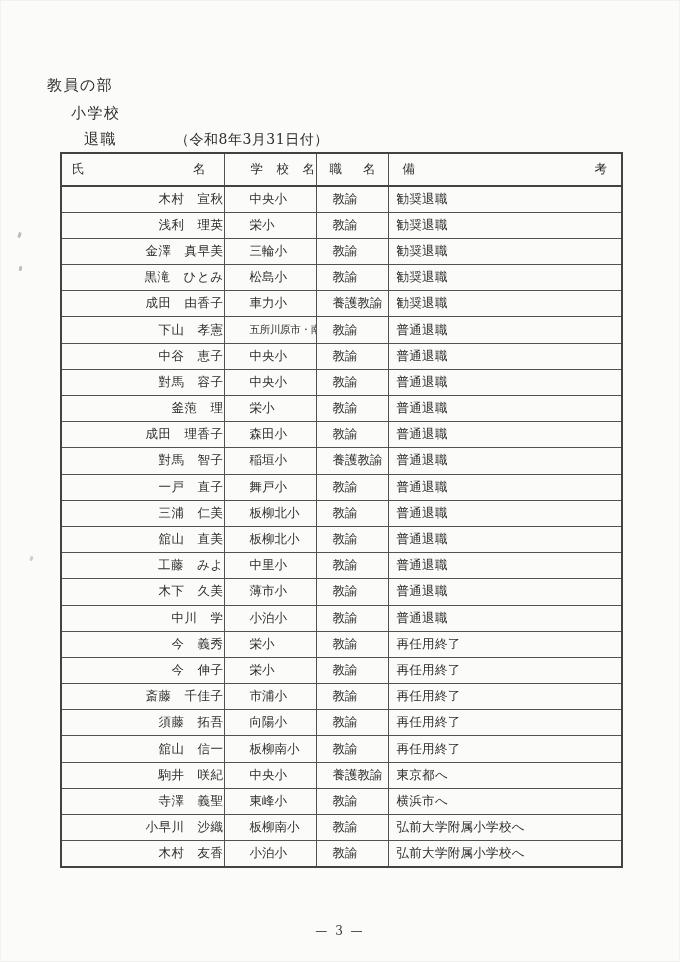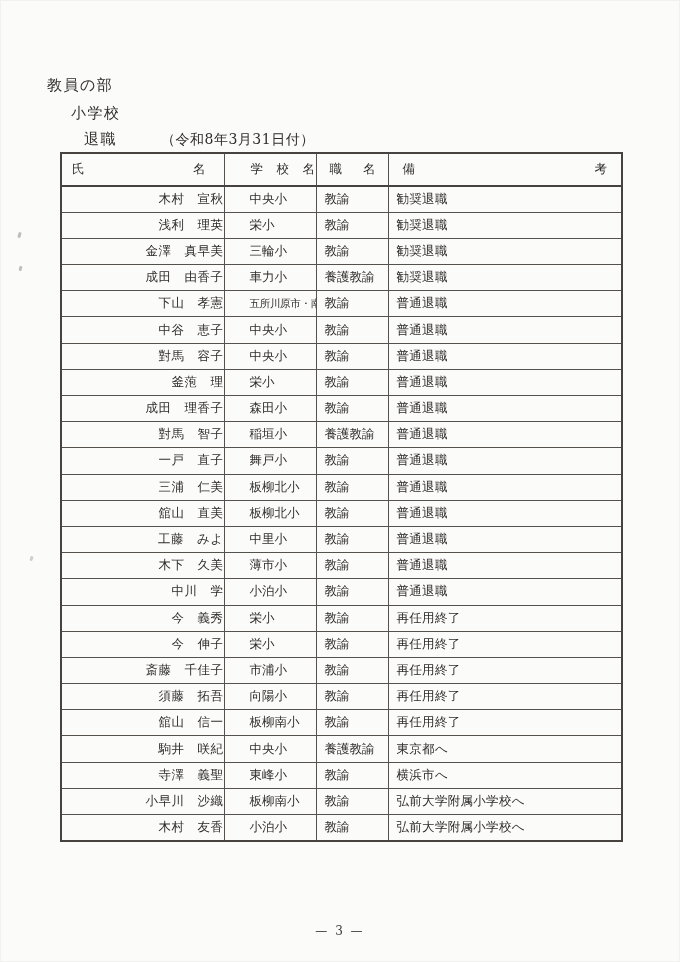"（令和8年3月31日付）" .title-category-row .date-note { margin-left: 44px -> 58px }
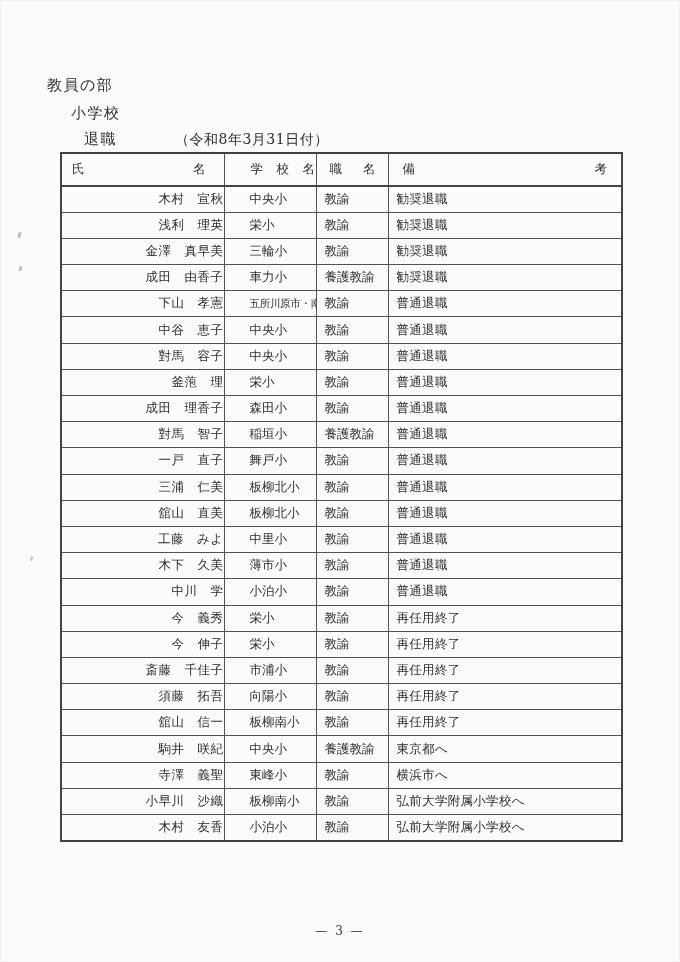"教諭" td.cell-title { padding-left: 8px -> 16px }
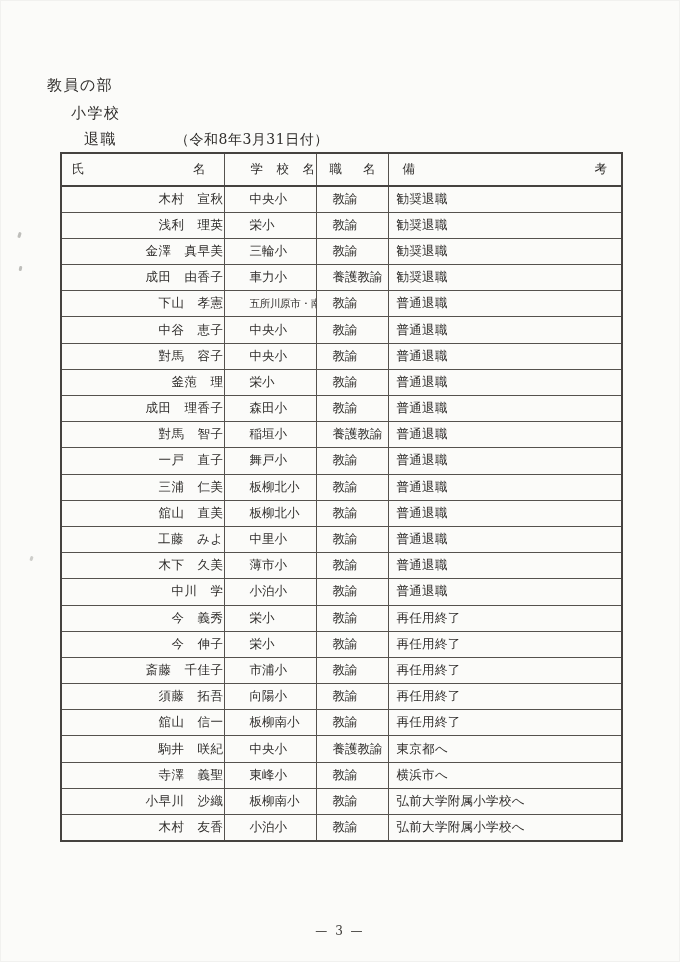"黒滝 ひとみ" tr { html: none -> <tr> <td>黒滝 ひとみ</td> <td>松島小</td> <td>教諭</td> <td>勧奨退職</td> </tr> }
